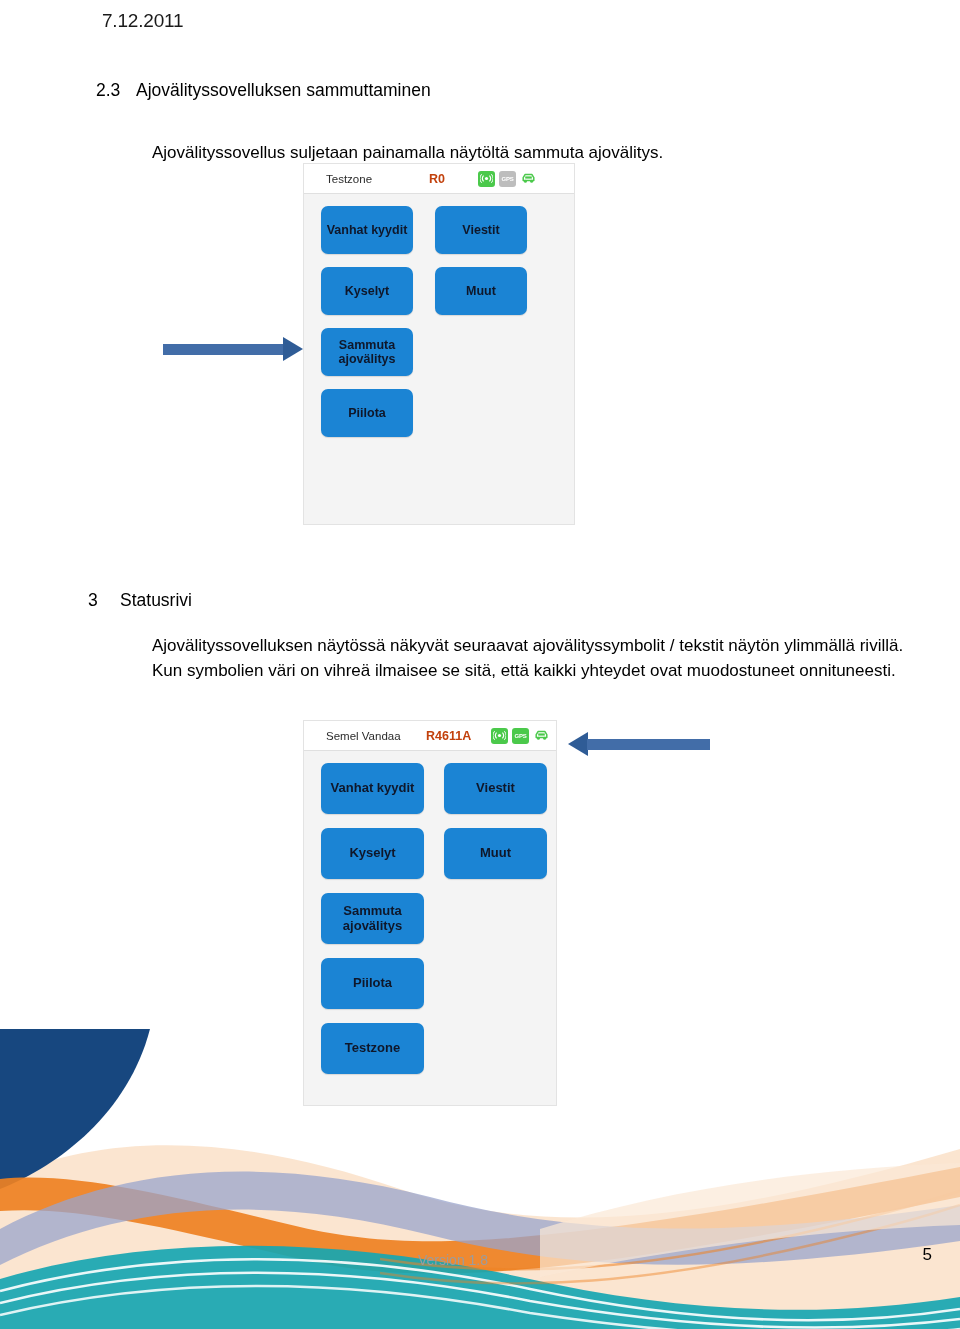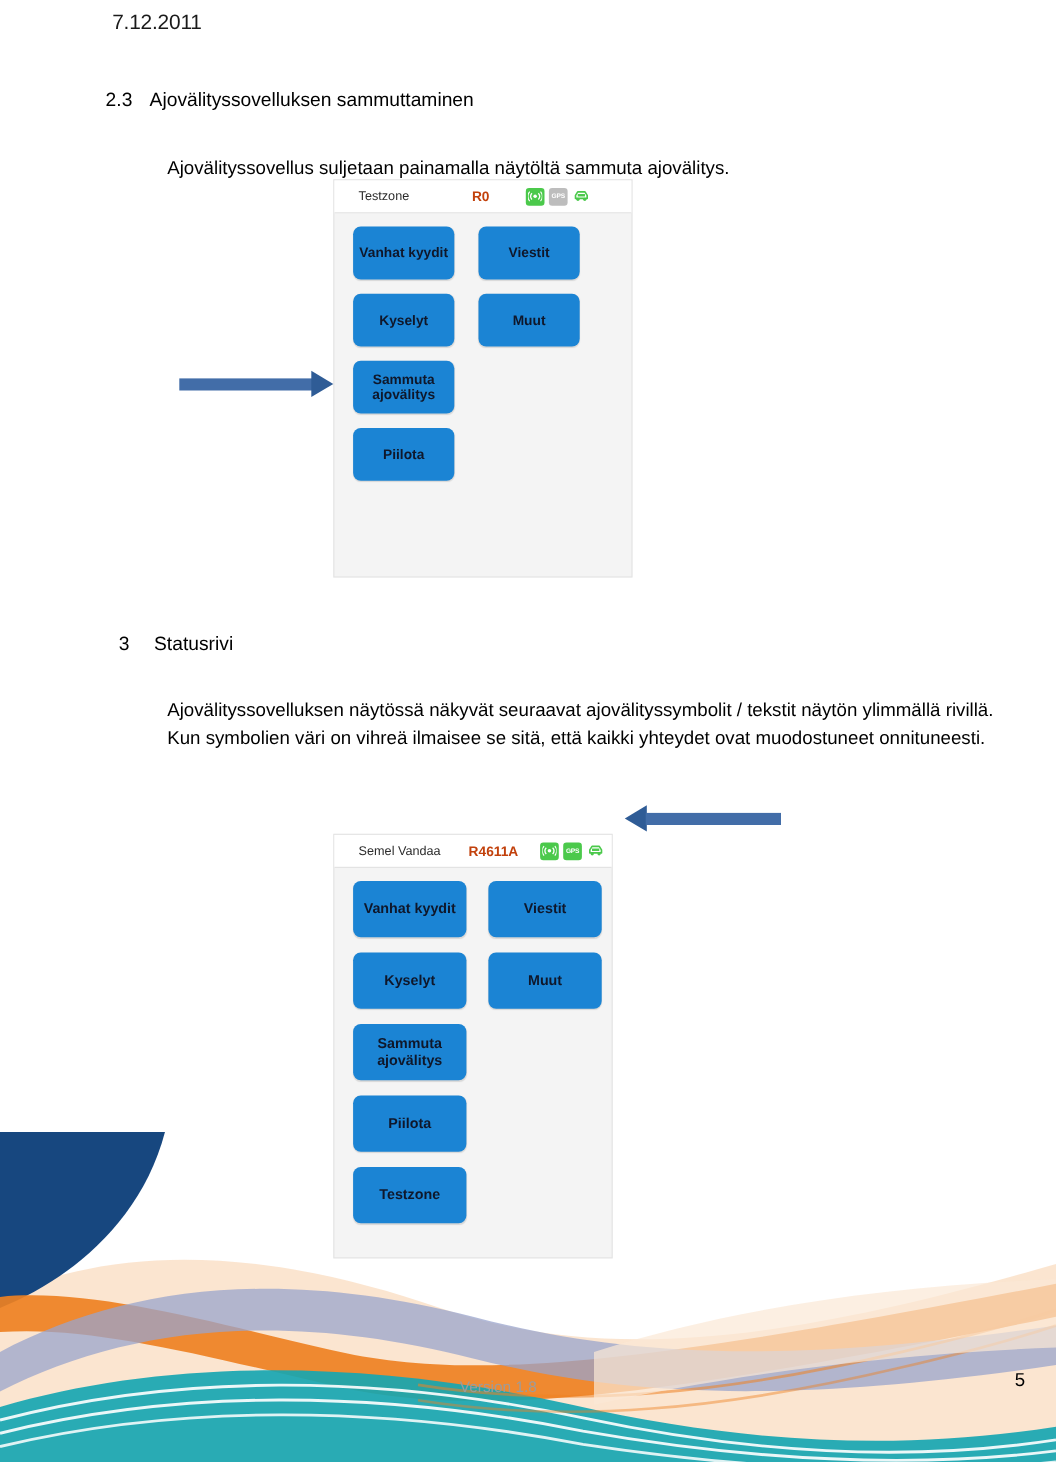"3 Statusrivi" div.sec-heading { margin-left: 20px -> none; top: 575px -> 590px }
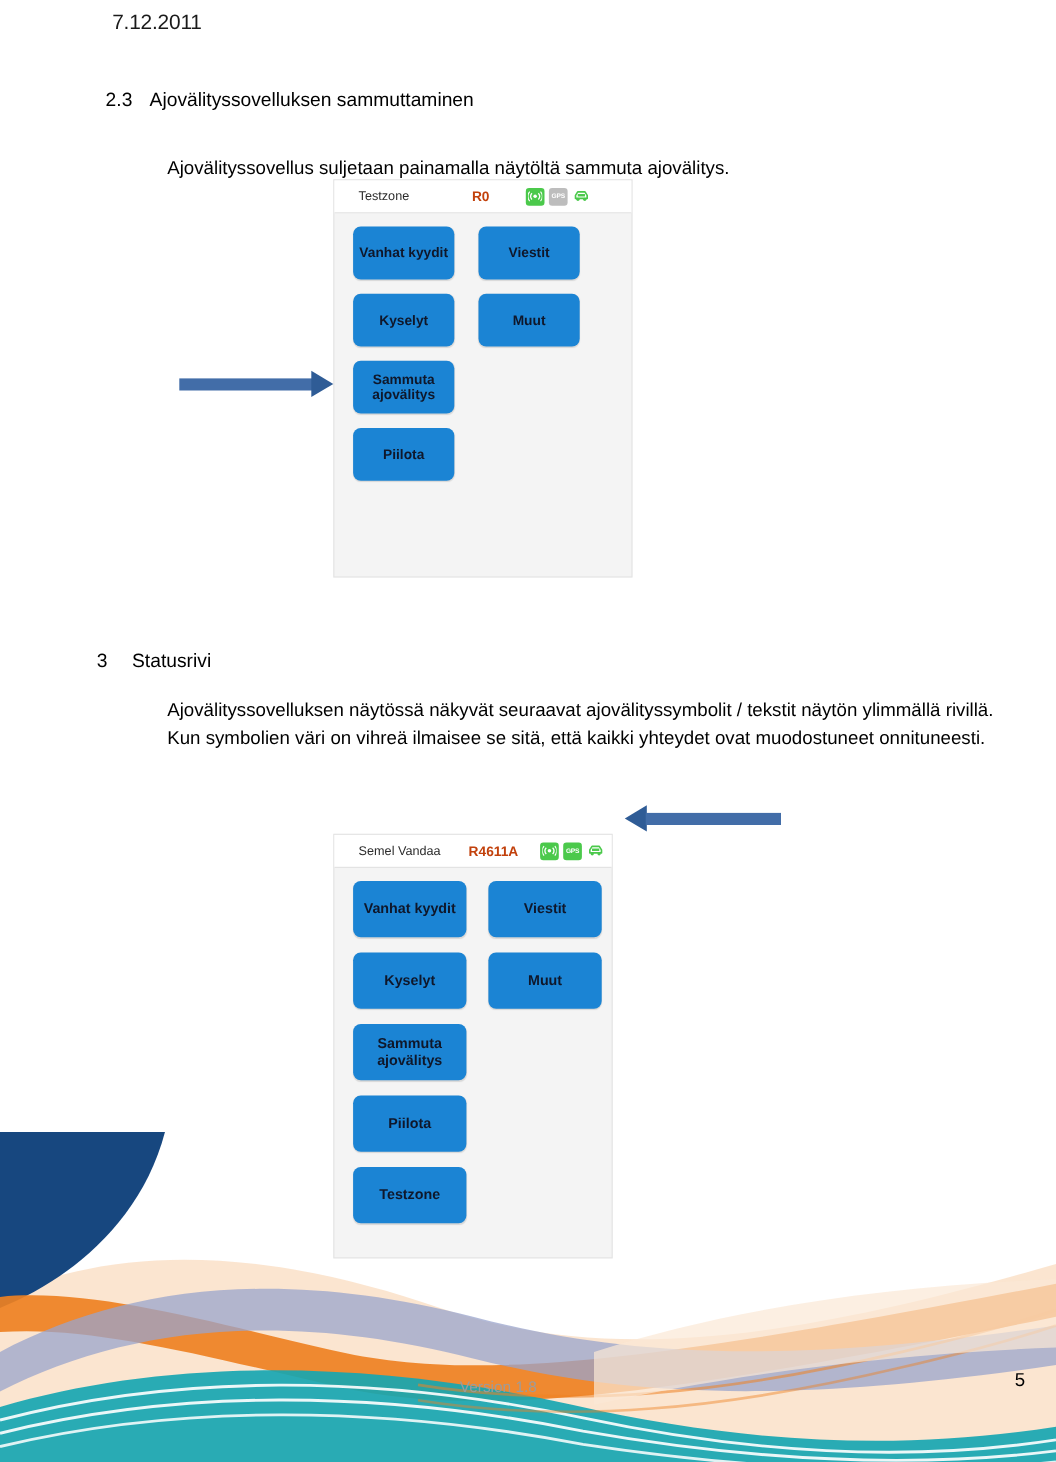"Semel Vandaa" div.phone-panel { margin-top: 38px -> none }
